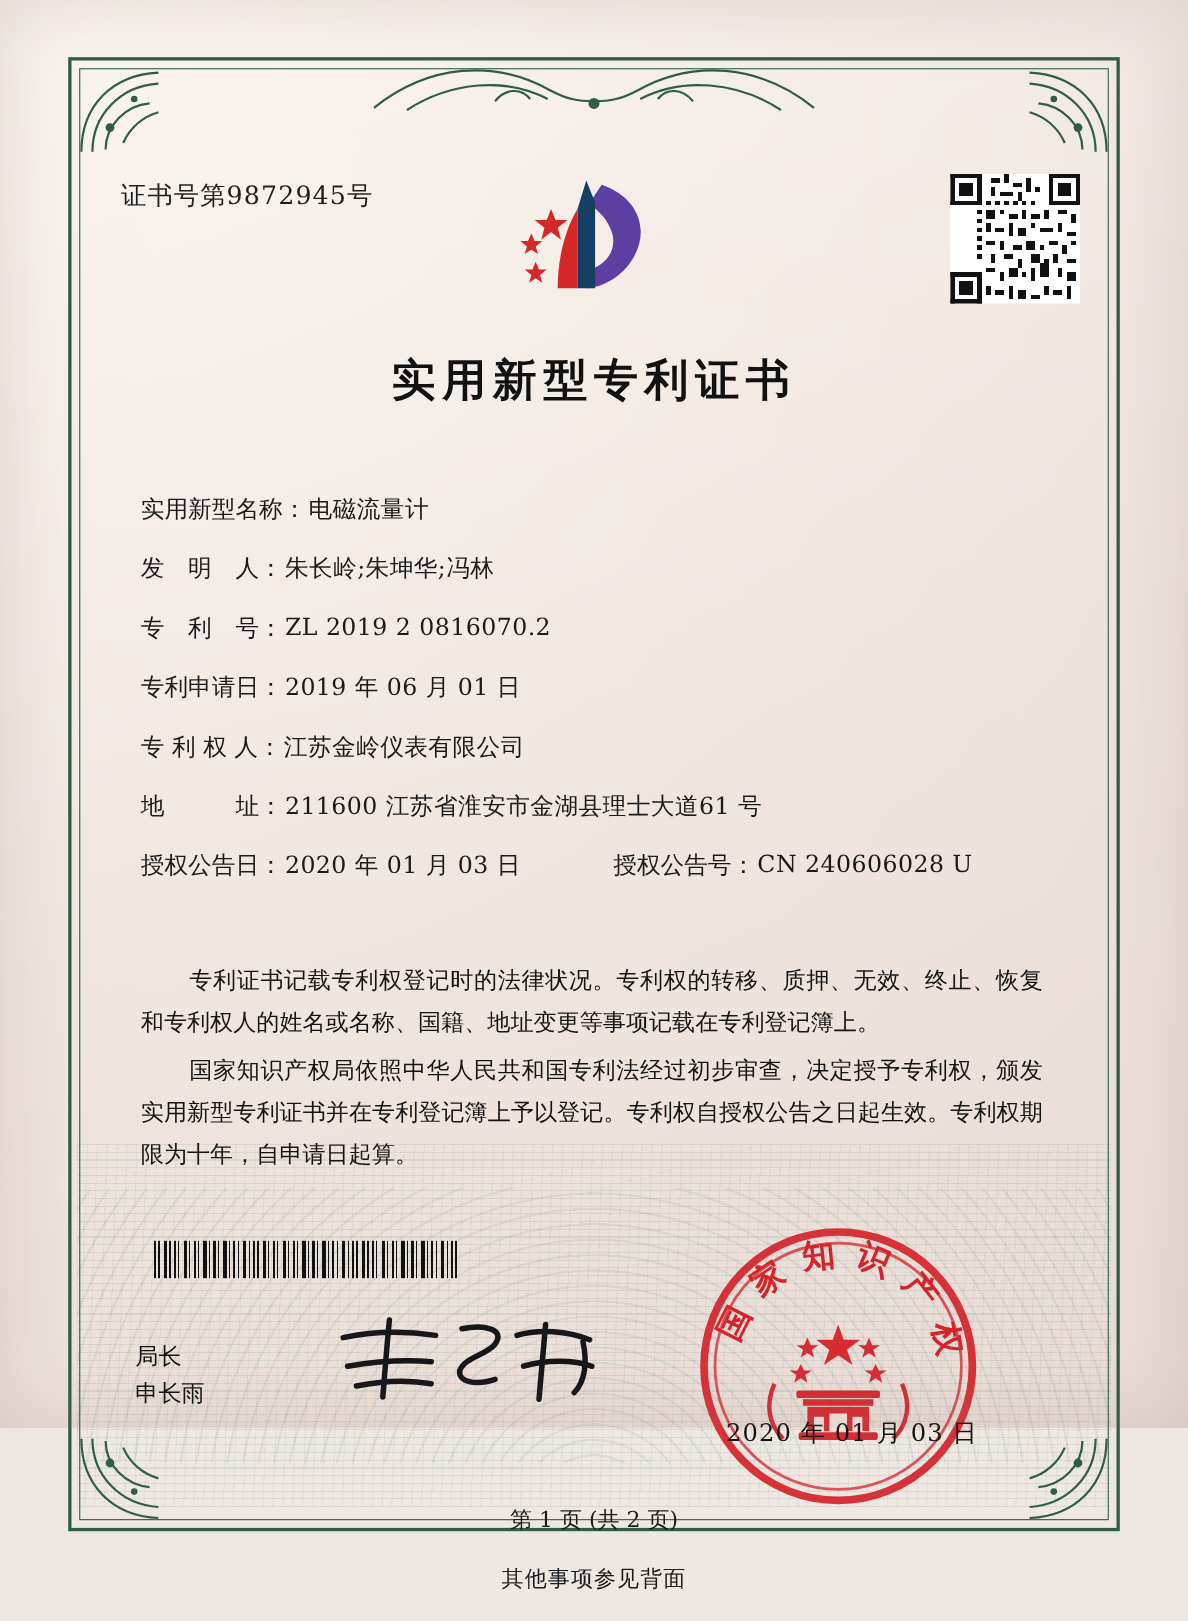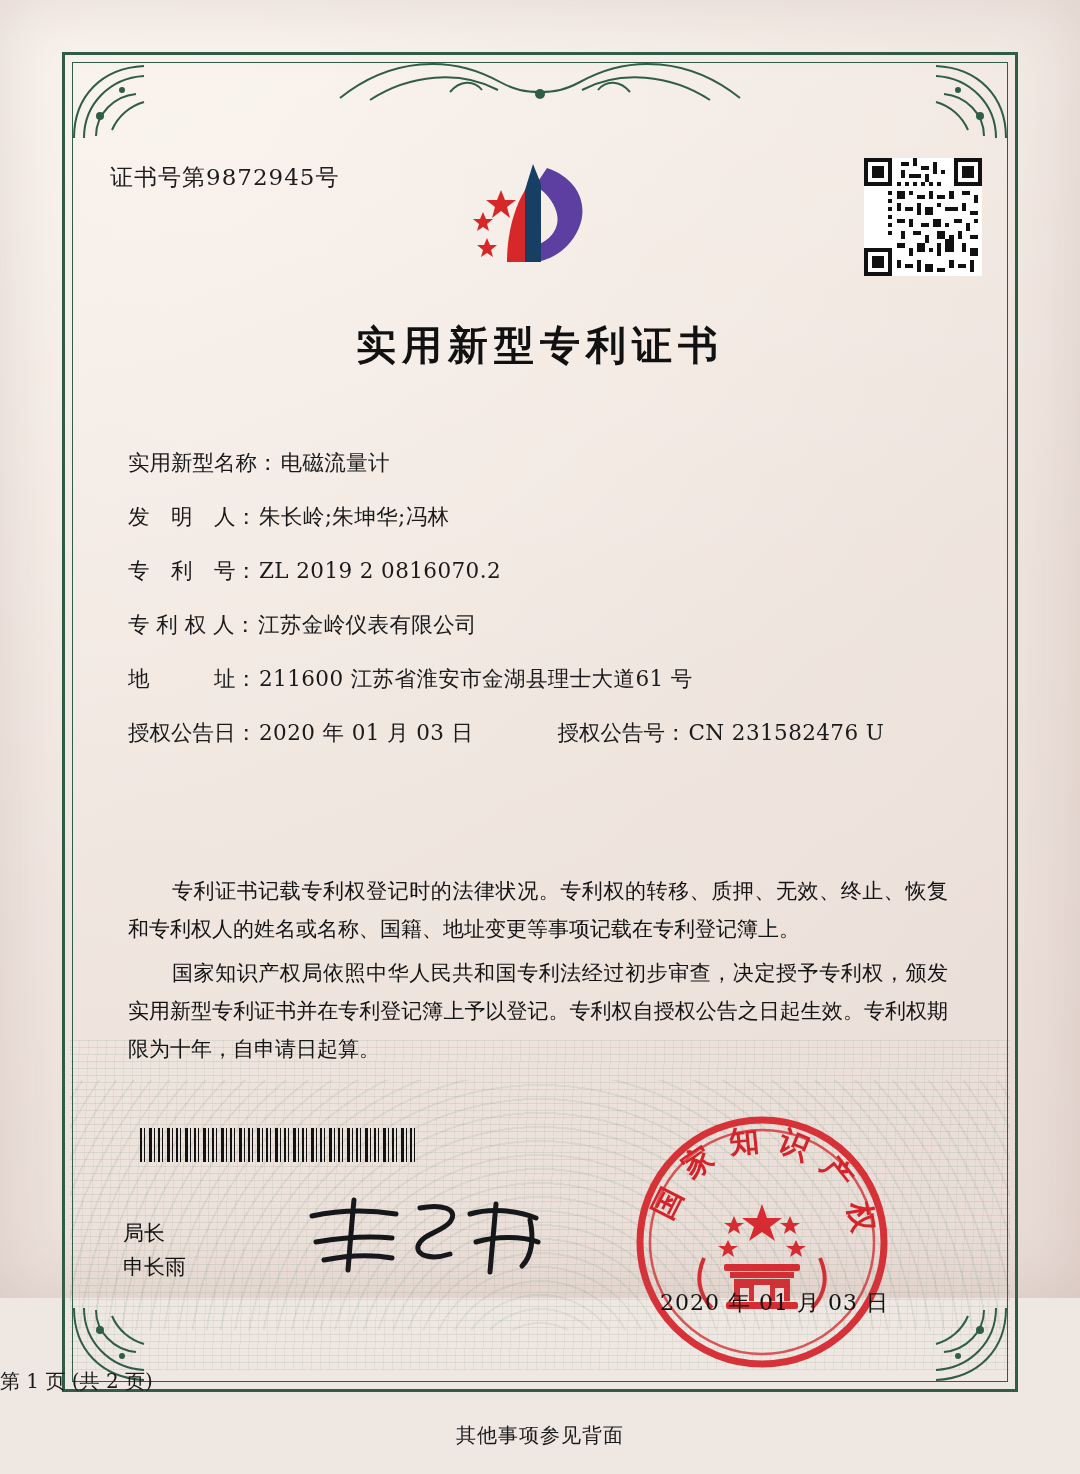"专利申请日：" div.field-row { html: none -> <div> <span>专利申请日：</span> <span>2019 年 06 月 01 日</span> </div> }
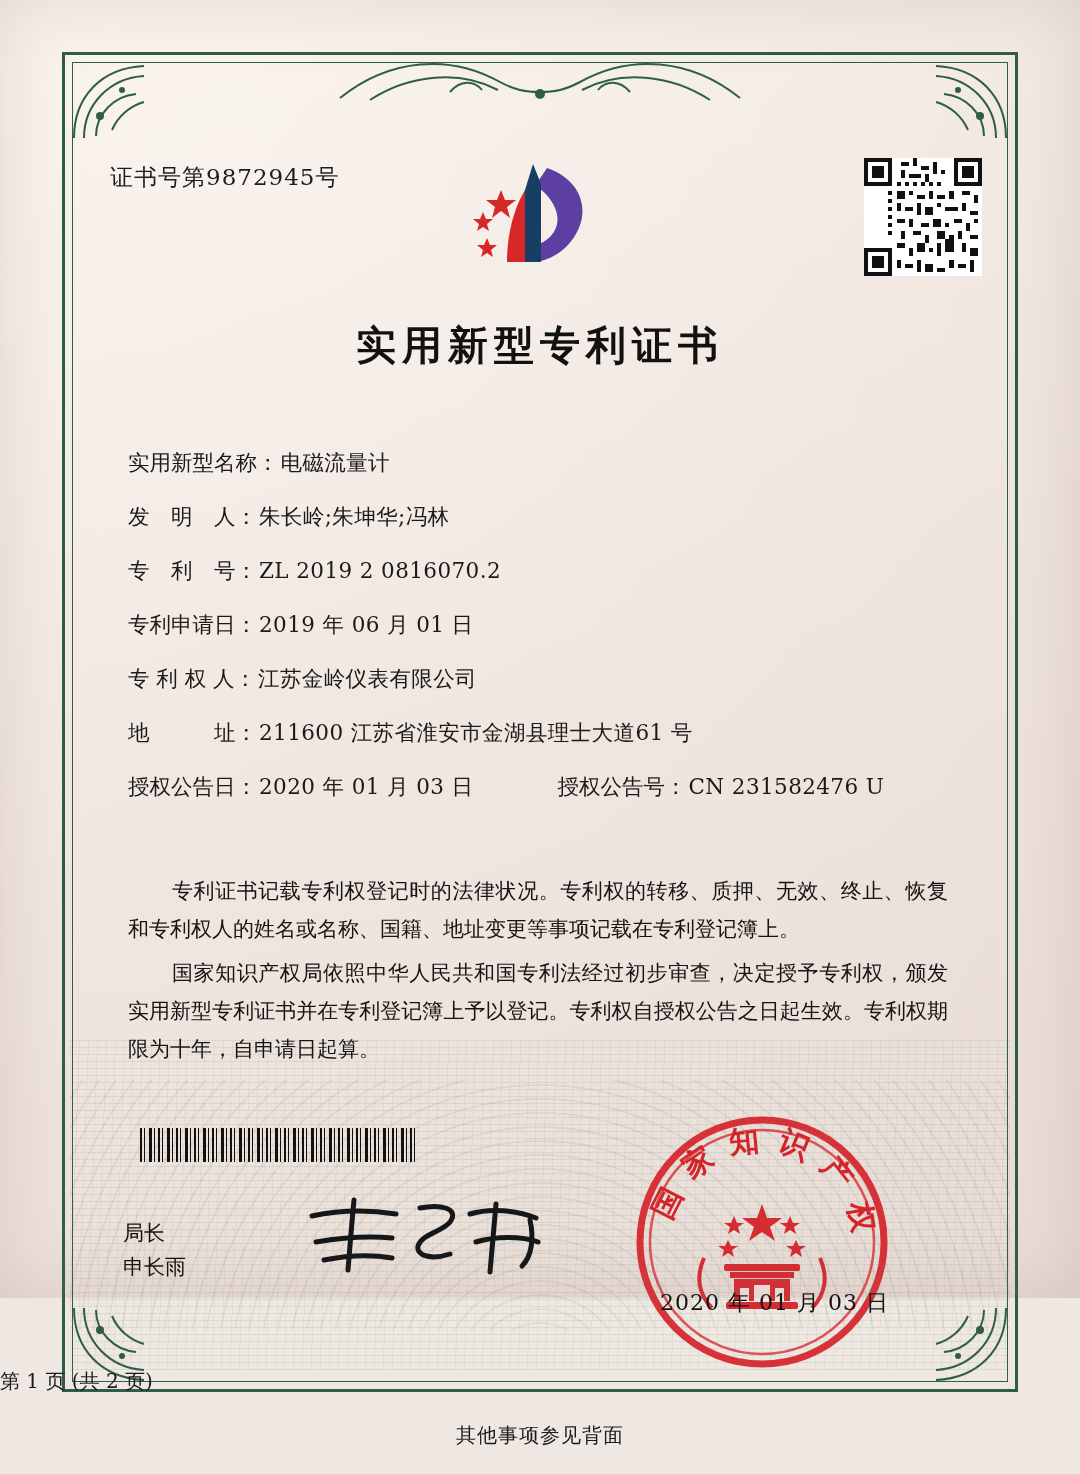"CN 231582476 U" span.field-value { text: 231582476 -> 240606028 }
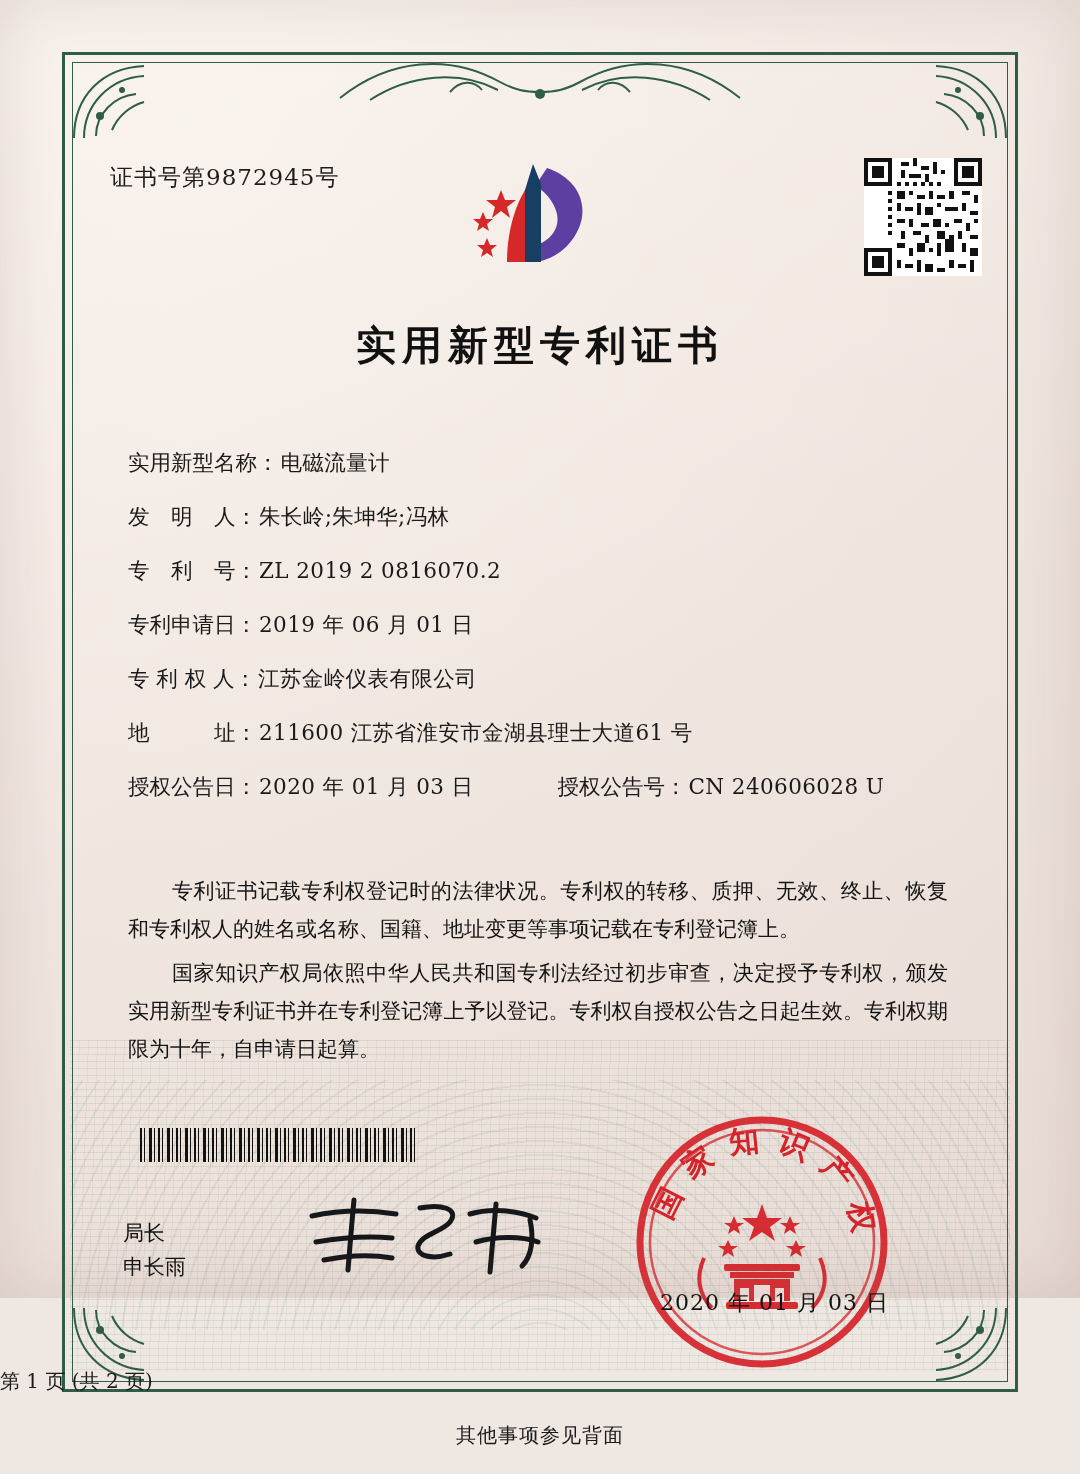"第 1 页 (共 2" .page-indicator { text-align: none -> center }
